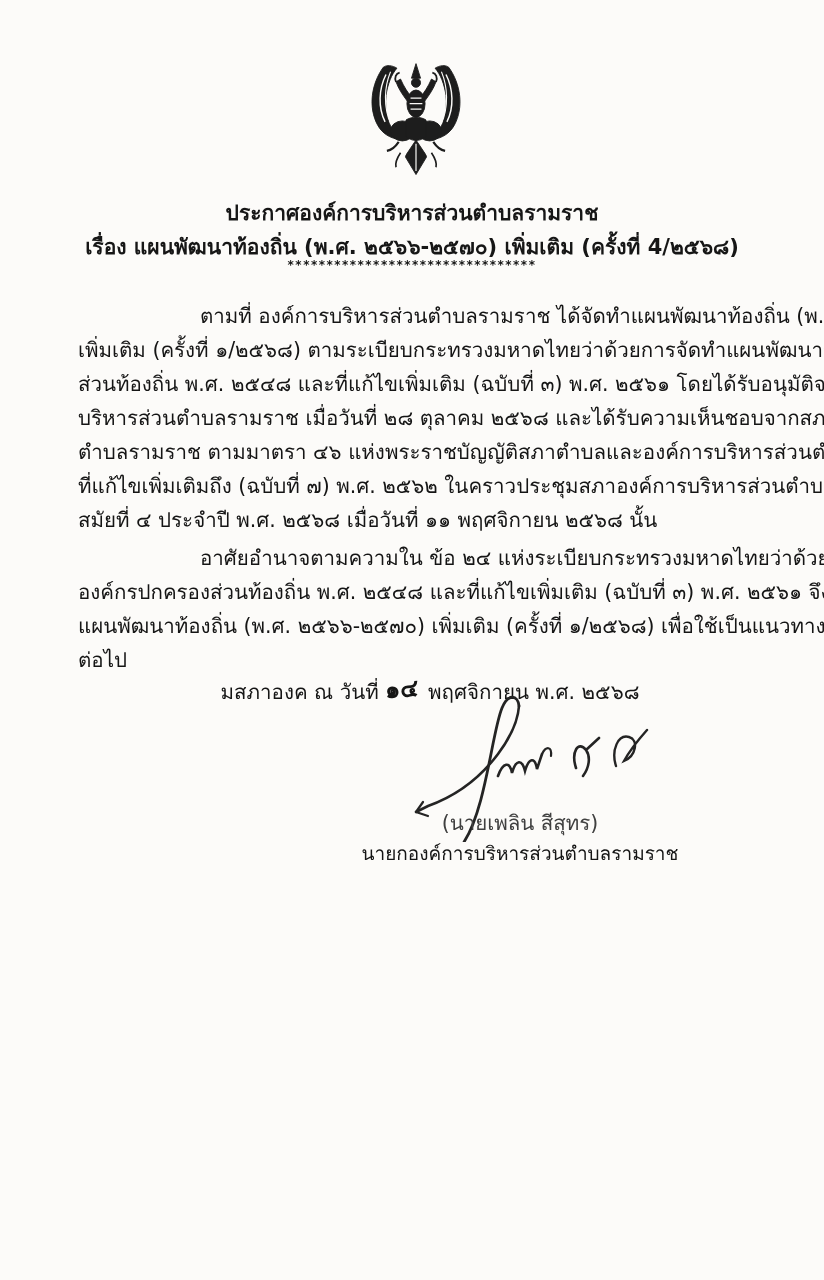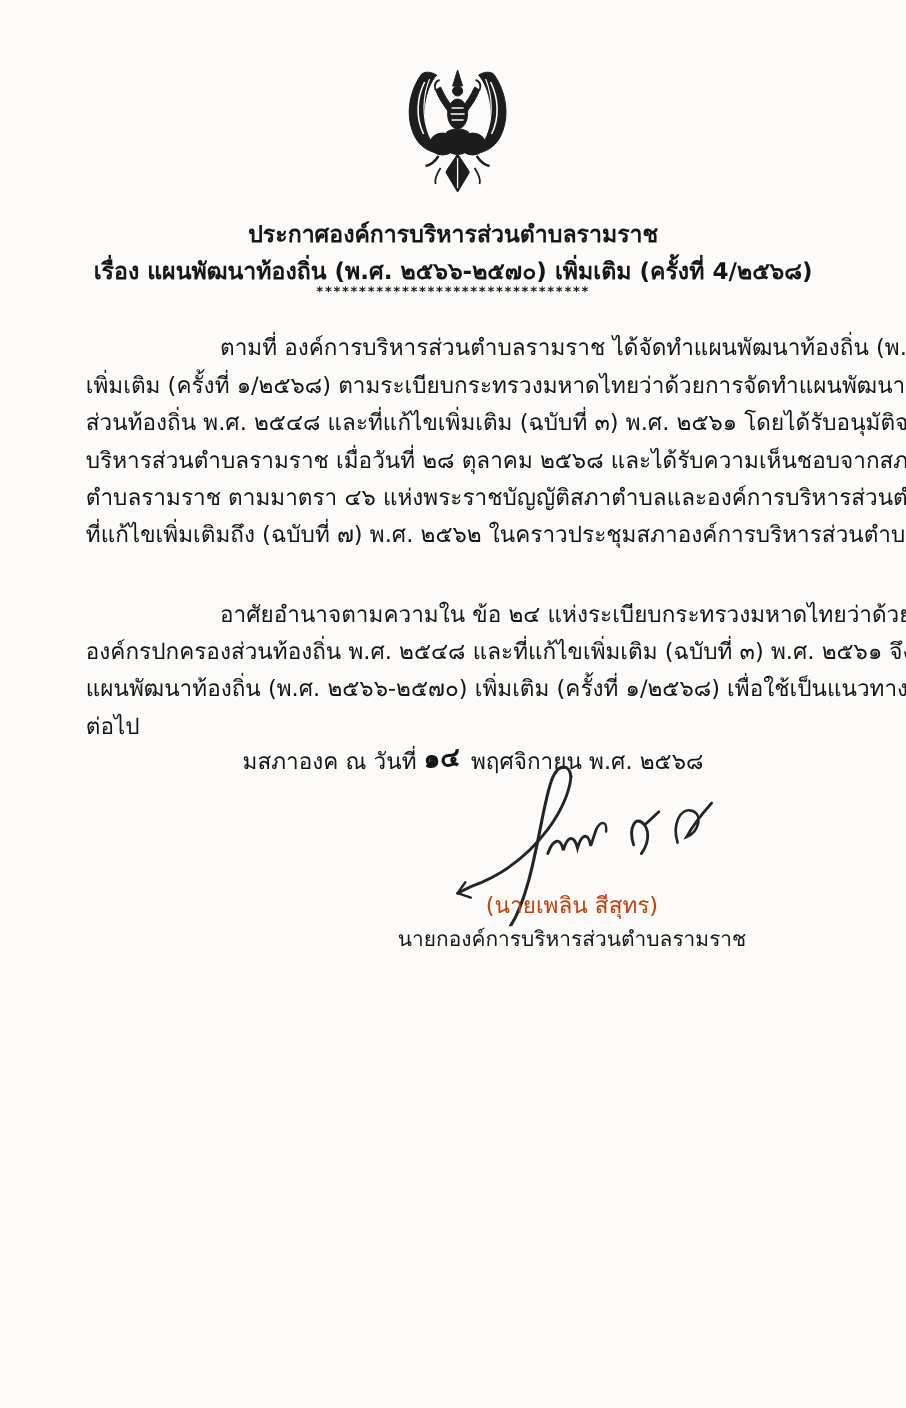"สมัยที่ ๔ ประจำปี พ.ศ. ๒๕๖๘" div.line { html: none -> <div>สมัยที่ ๔ ประจำปี พ.ศ. ๒๕๖๘ เมื่อวันที่ ๑๑ พฤศจิกายน ๒๕๖๘ นั้น</div> }
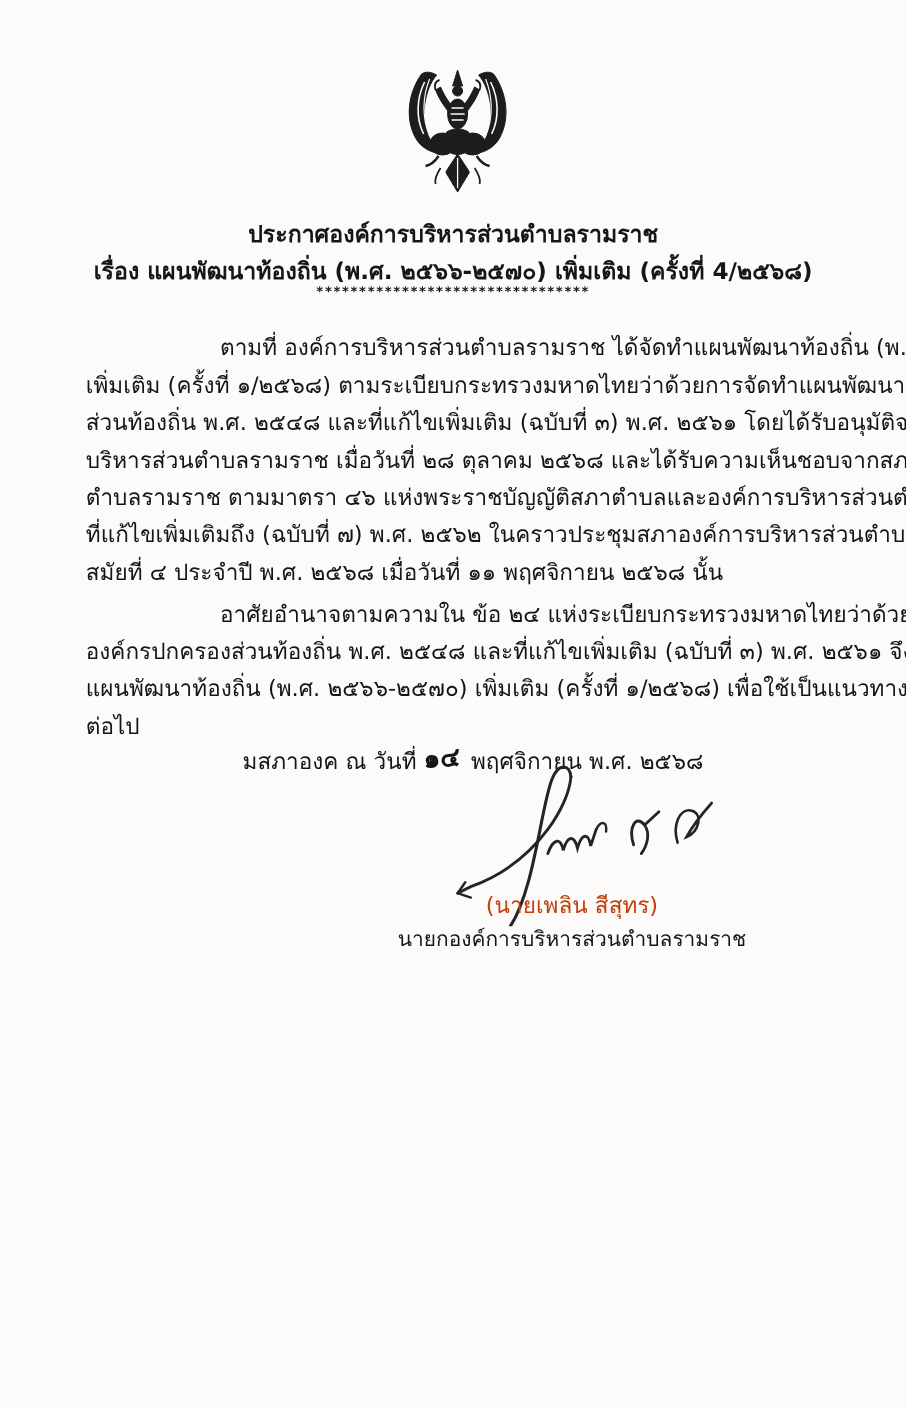"(นายเพลิน สีสุทร)" .sign-name { color: #c2410c -> #404040 }
